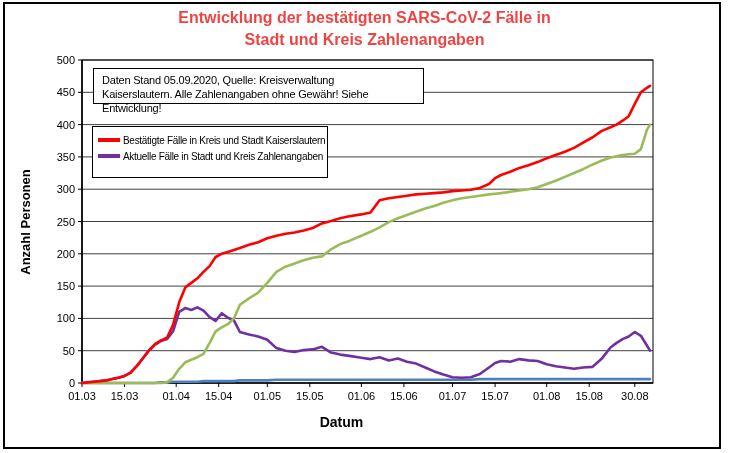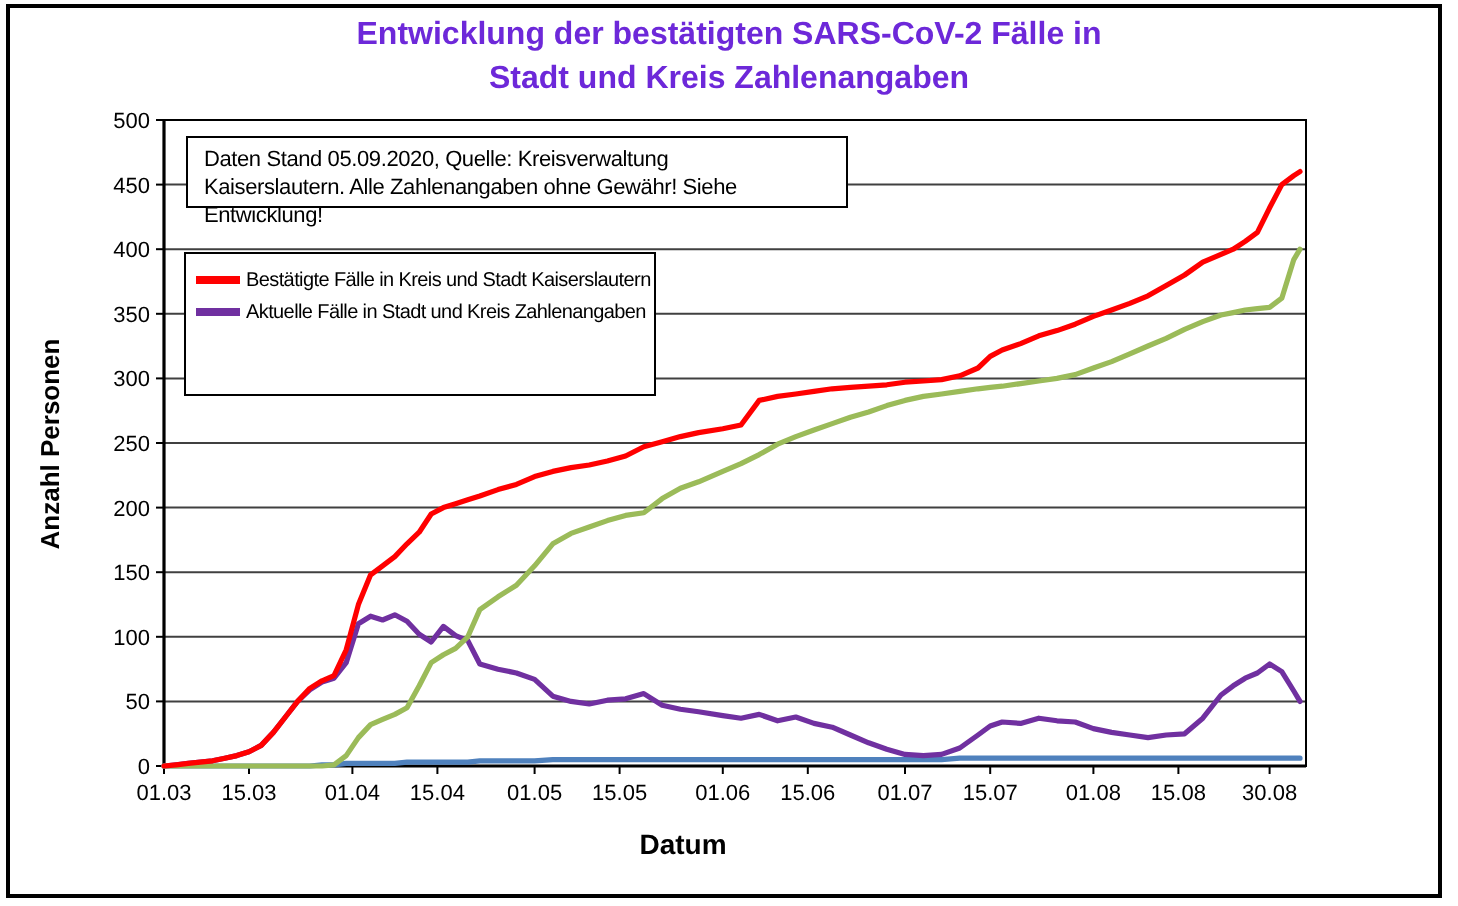"Entwicklung der bestätigten SARS-CoV-2" .title { color: #6d28d9 -> #ef4444 }
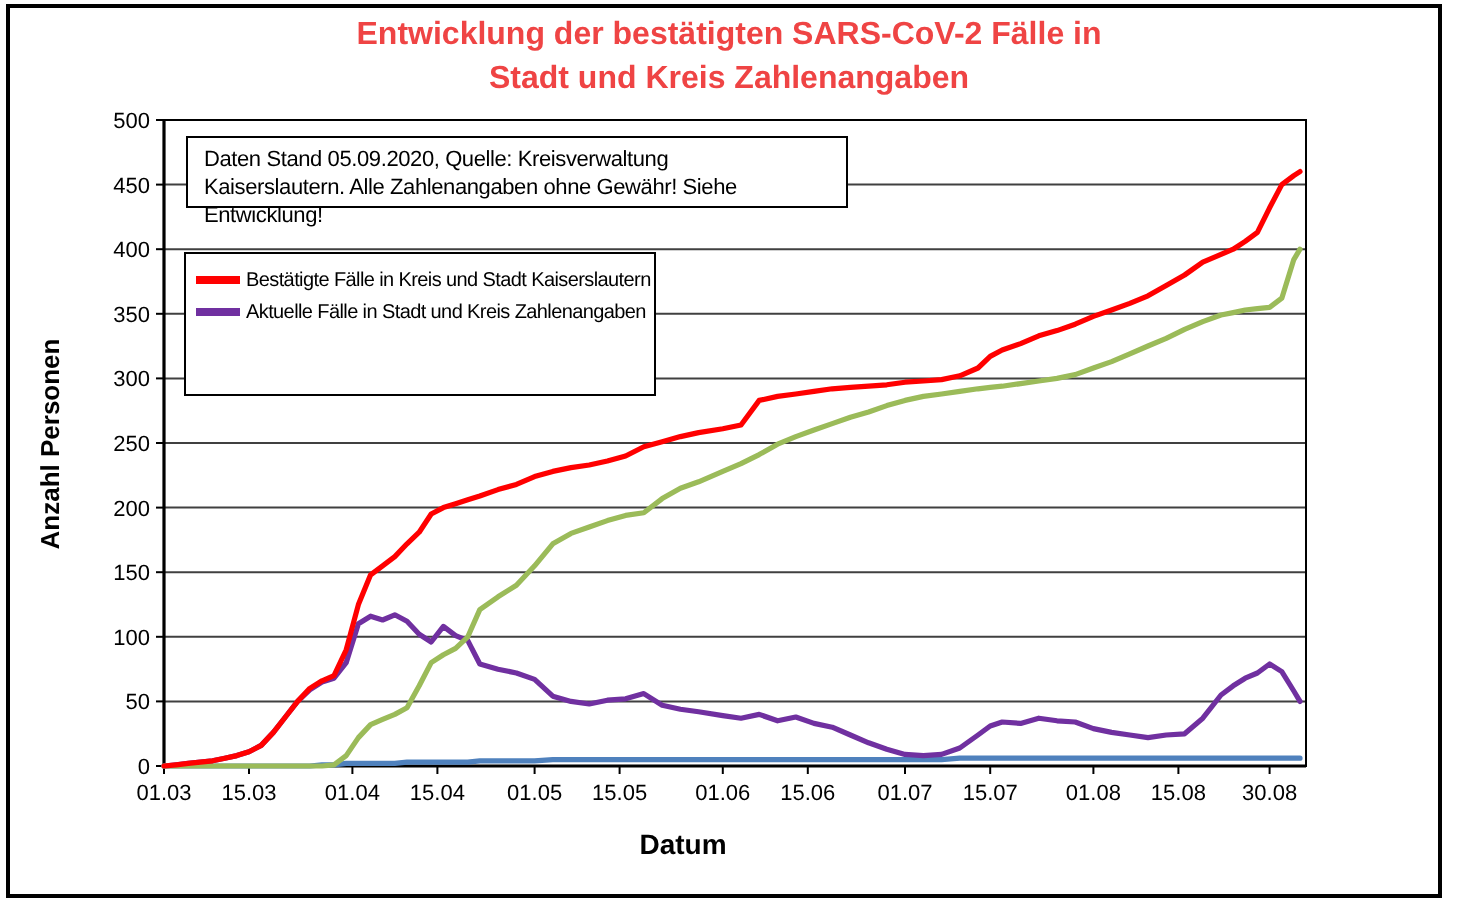"Bestätigte Fälle in Kreis und" .legend { height: 72px -> 52px }
